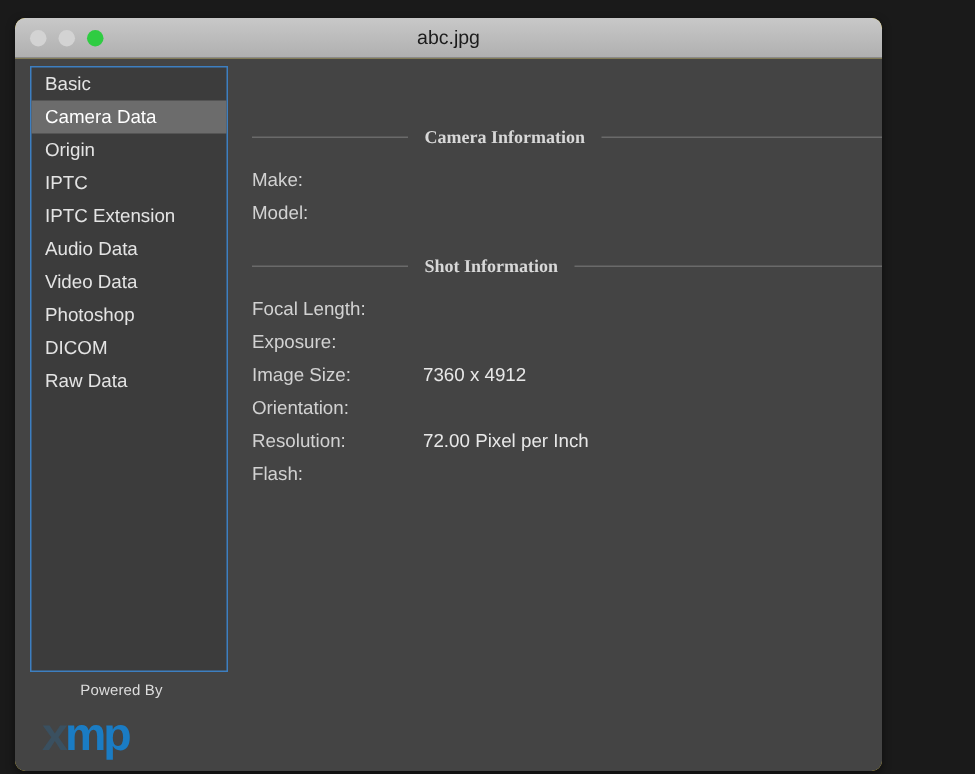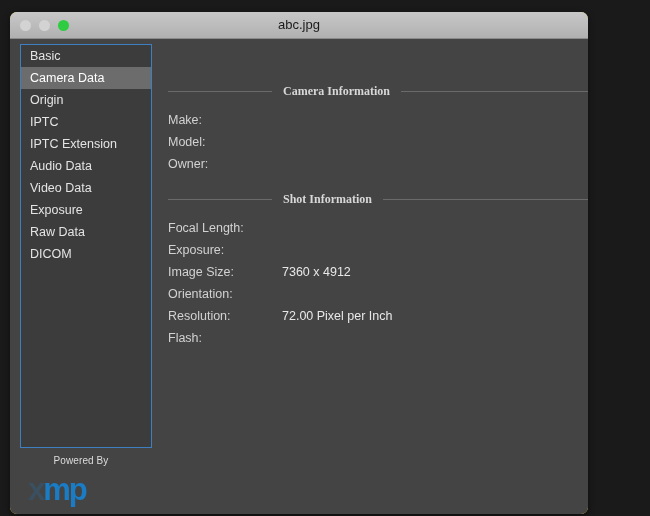"Owner:" div.field-row { html: <div> <div>Owner:</div> <div></div> </div> -> none }
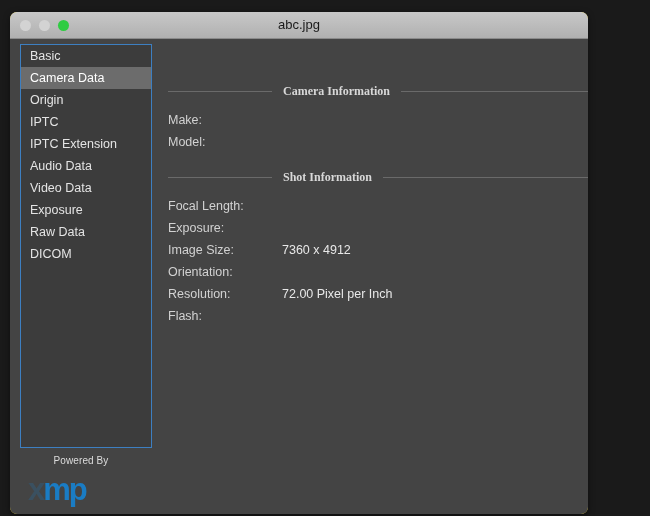"Exposure" div.side-item { text: Exposure -> Photoshop }
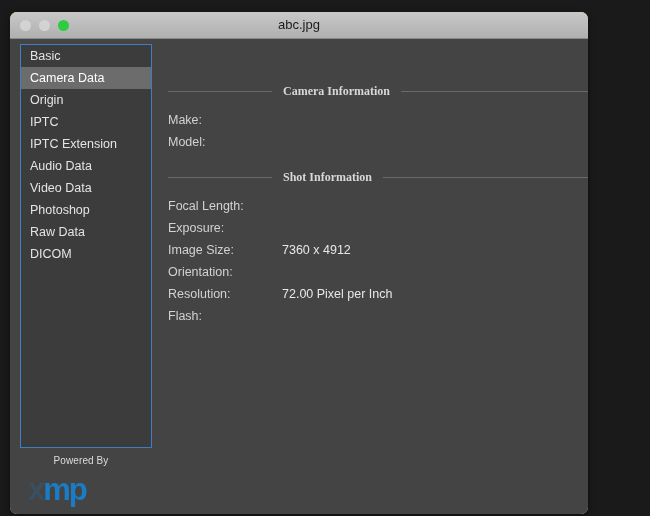"Raw Data" div.side-item { order: before "DICOM" -> after "DICOM" }
